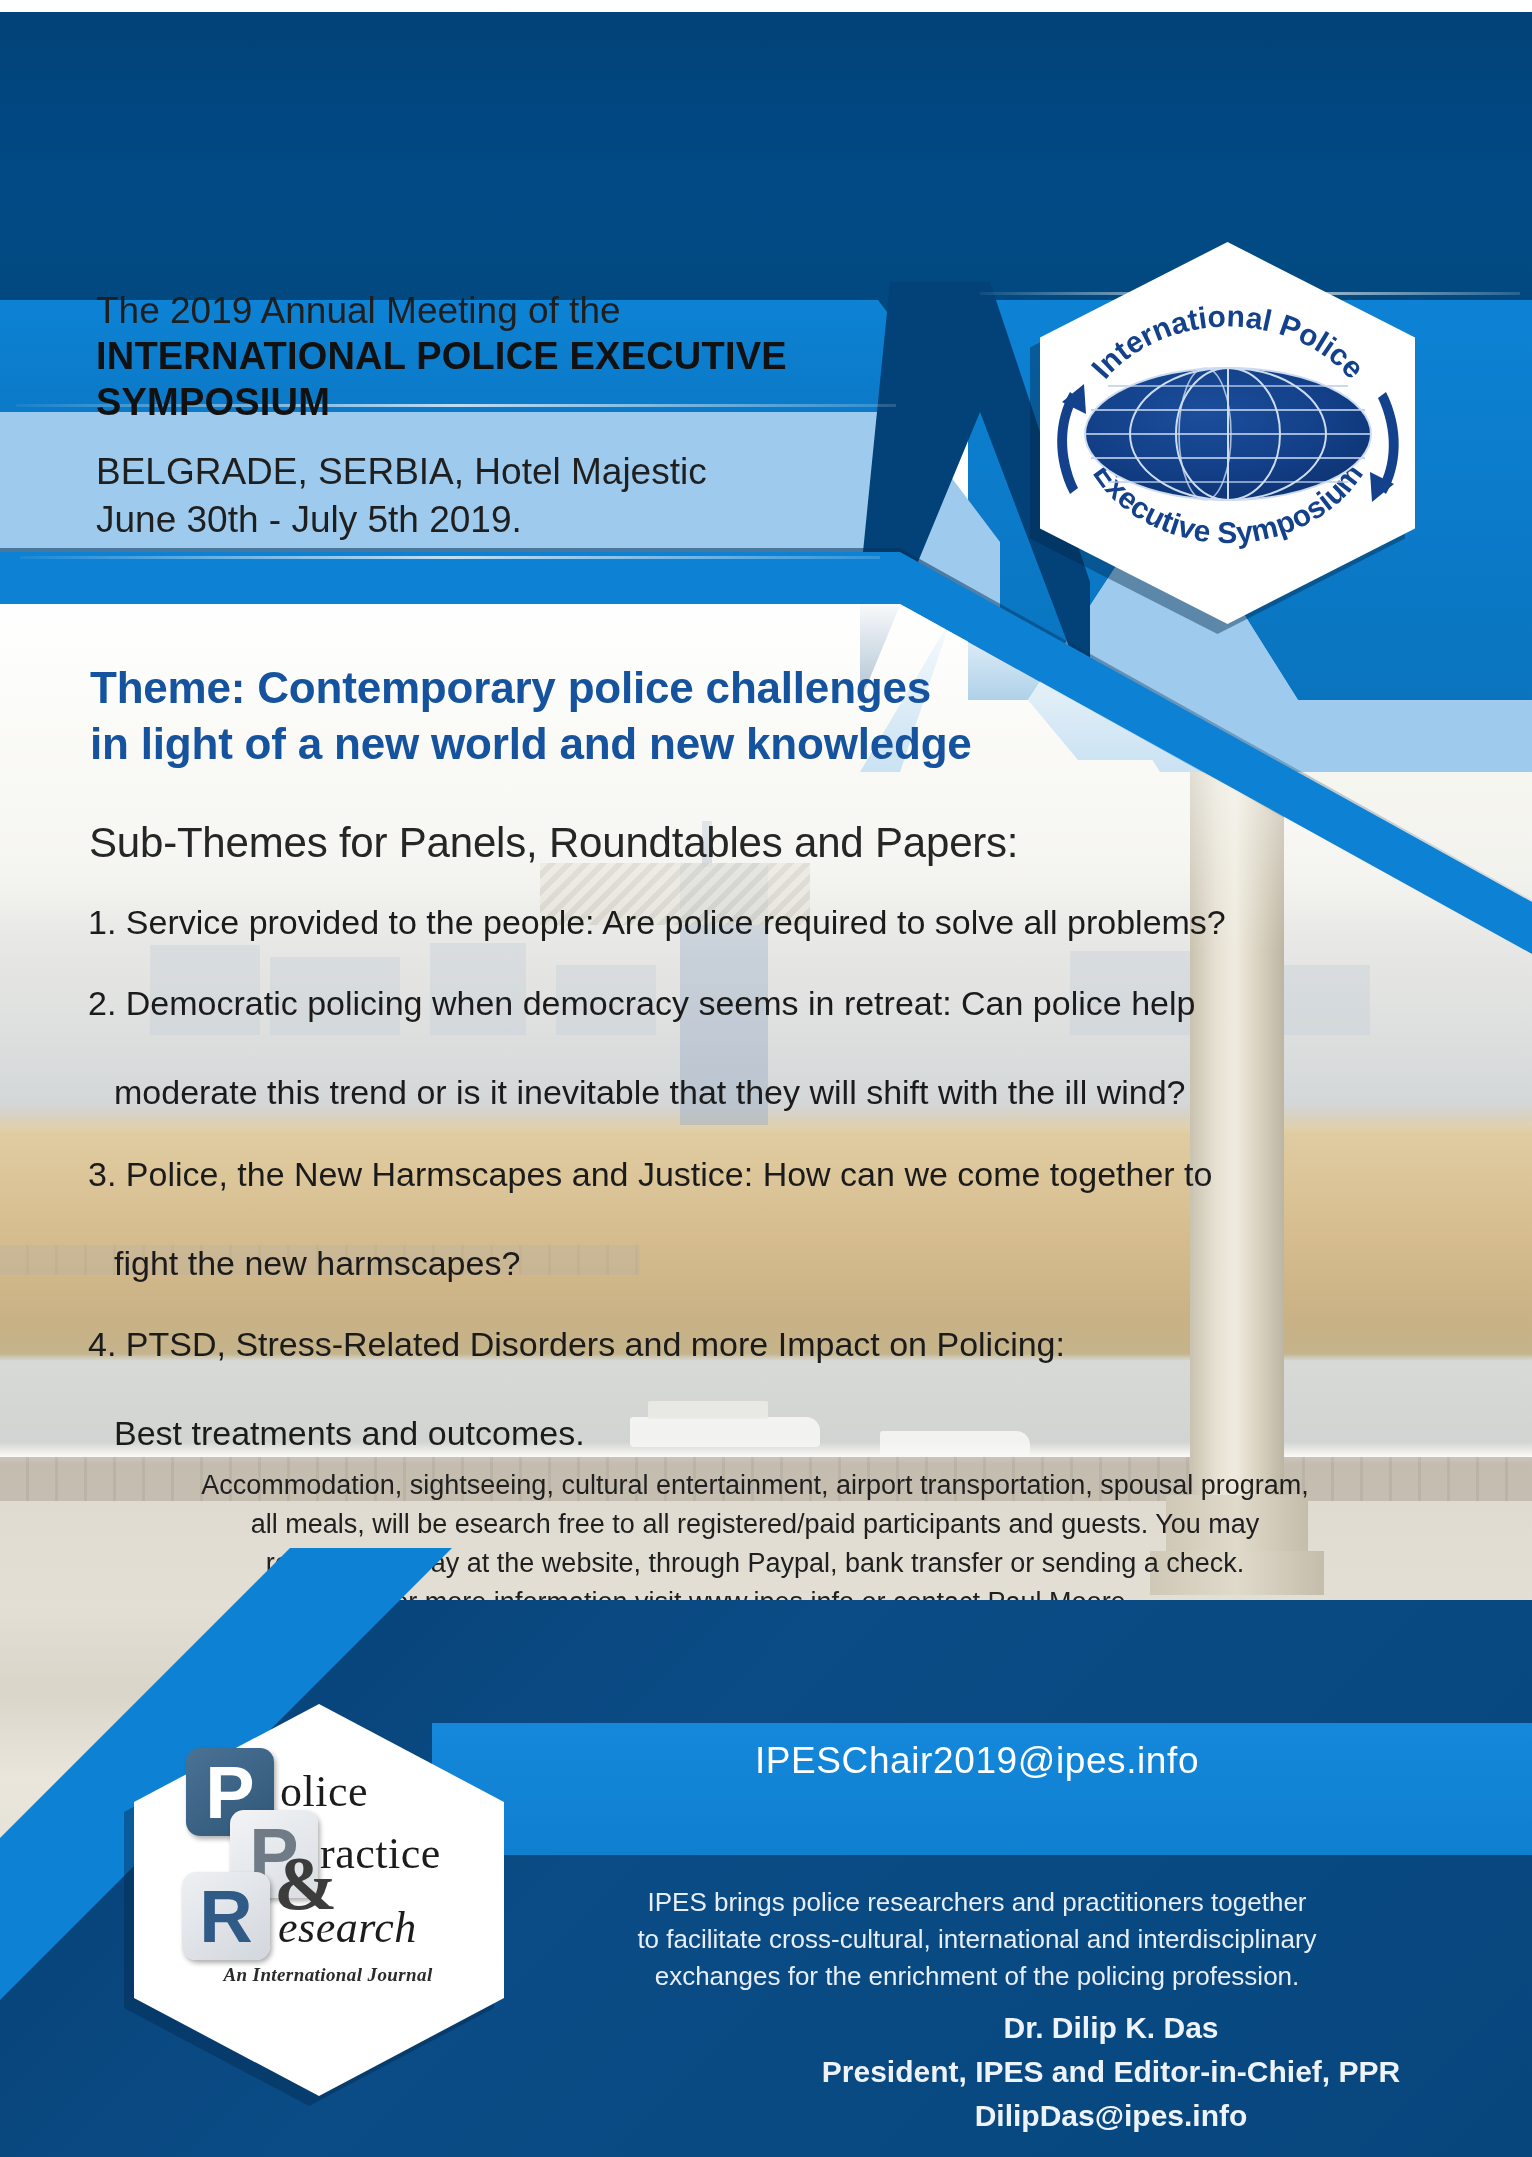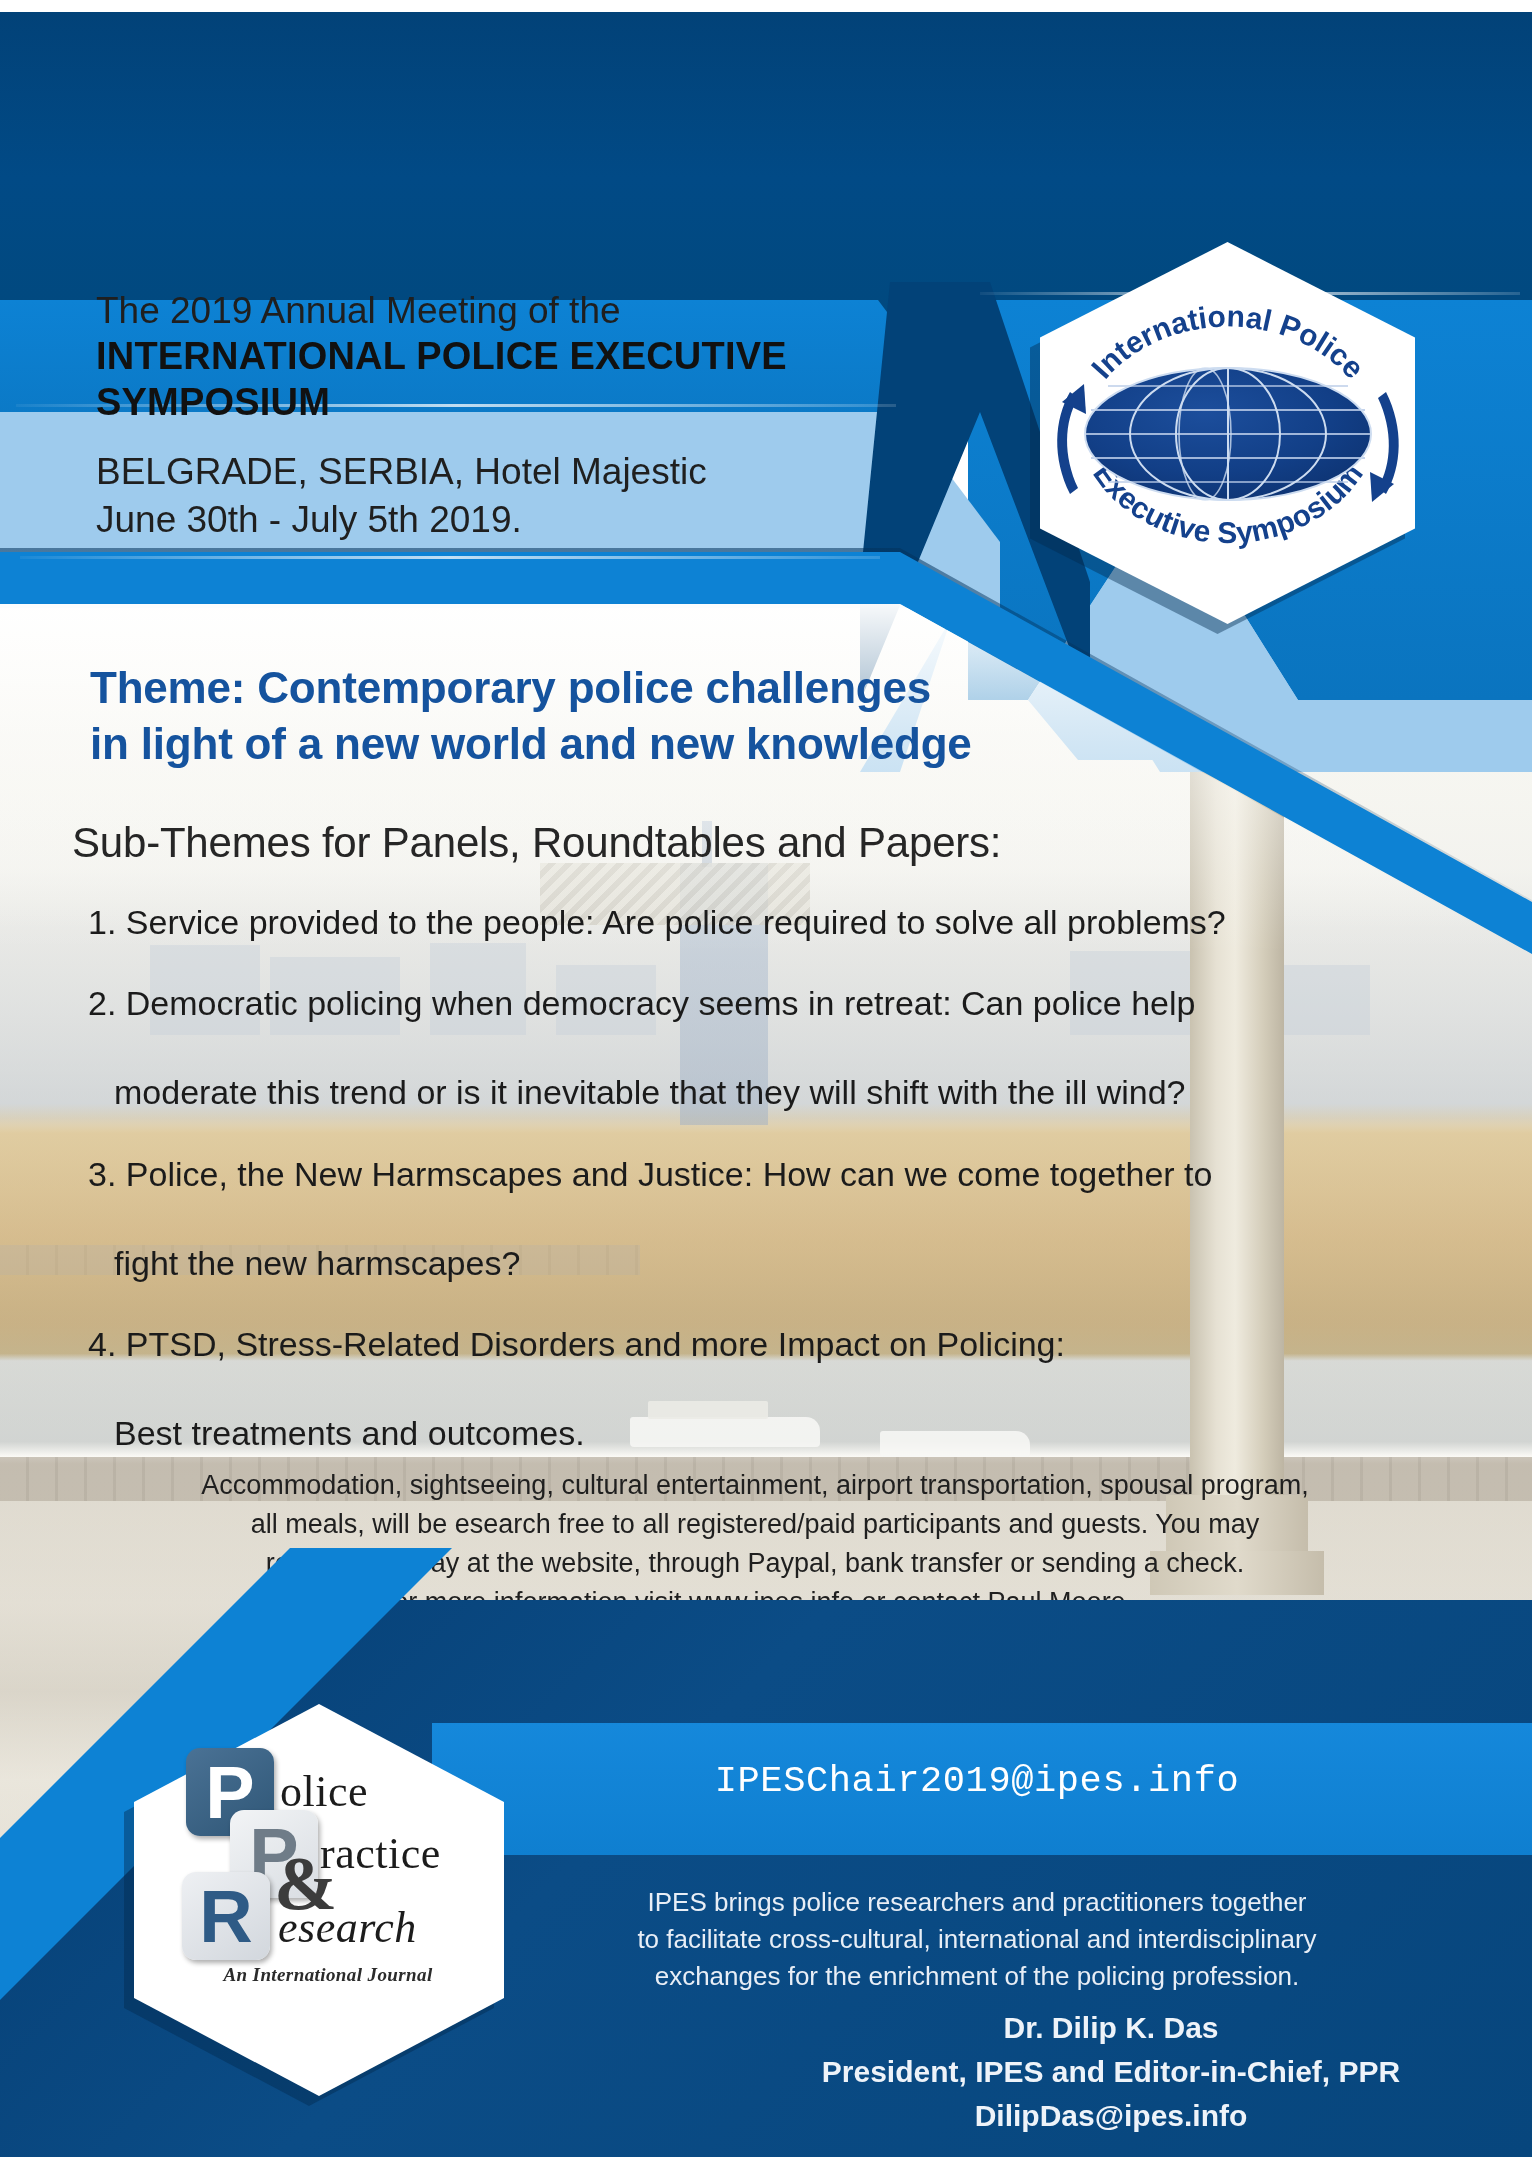"Sub-Themes for Panels, Roundtables and" .subheading { left: 72px -> 89px }
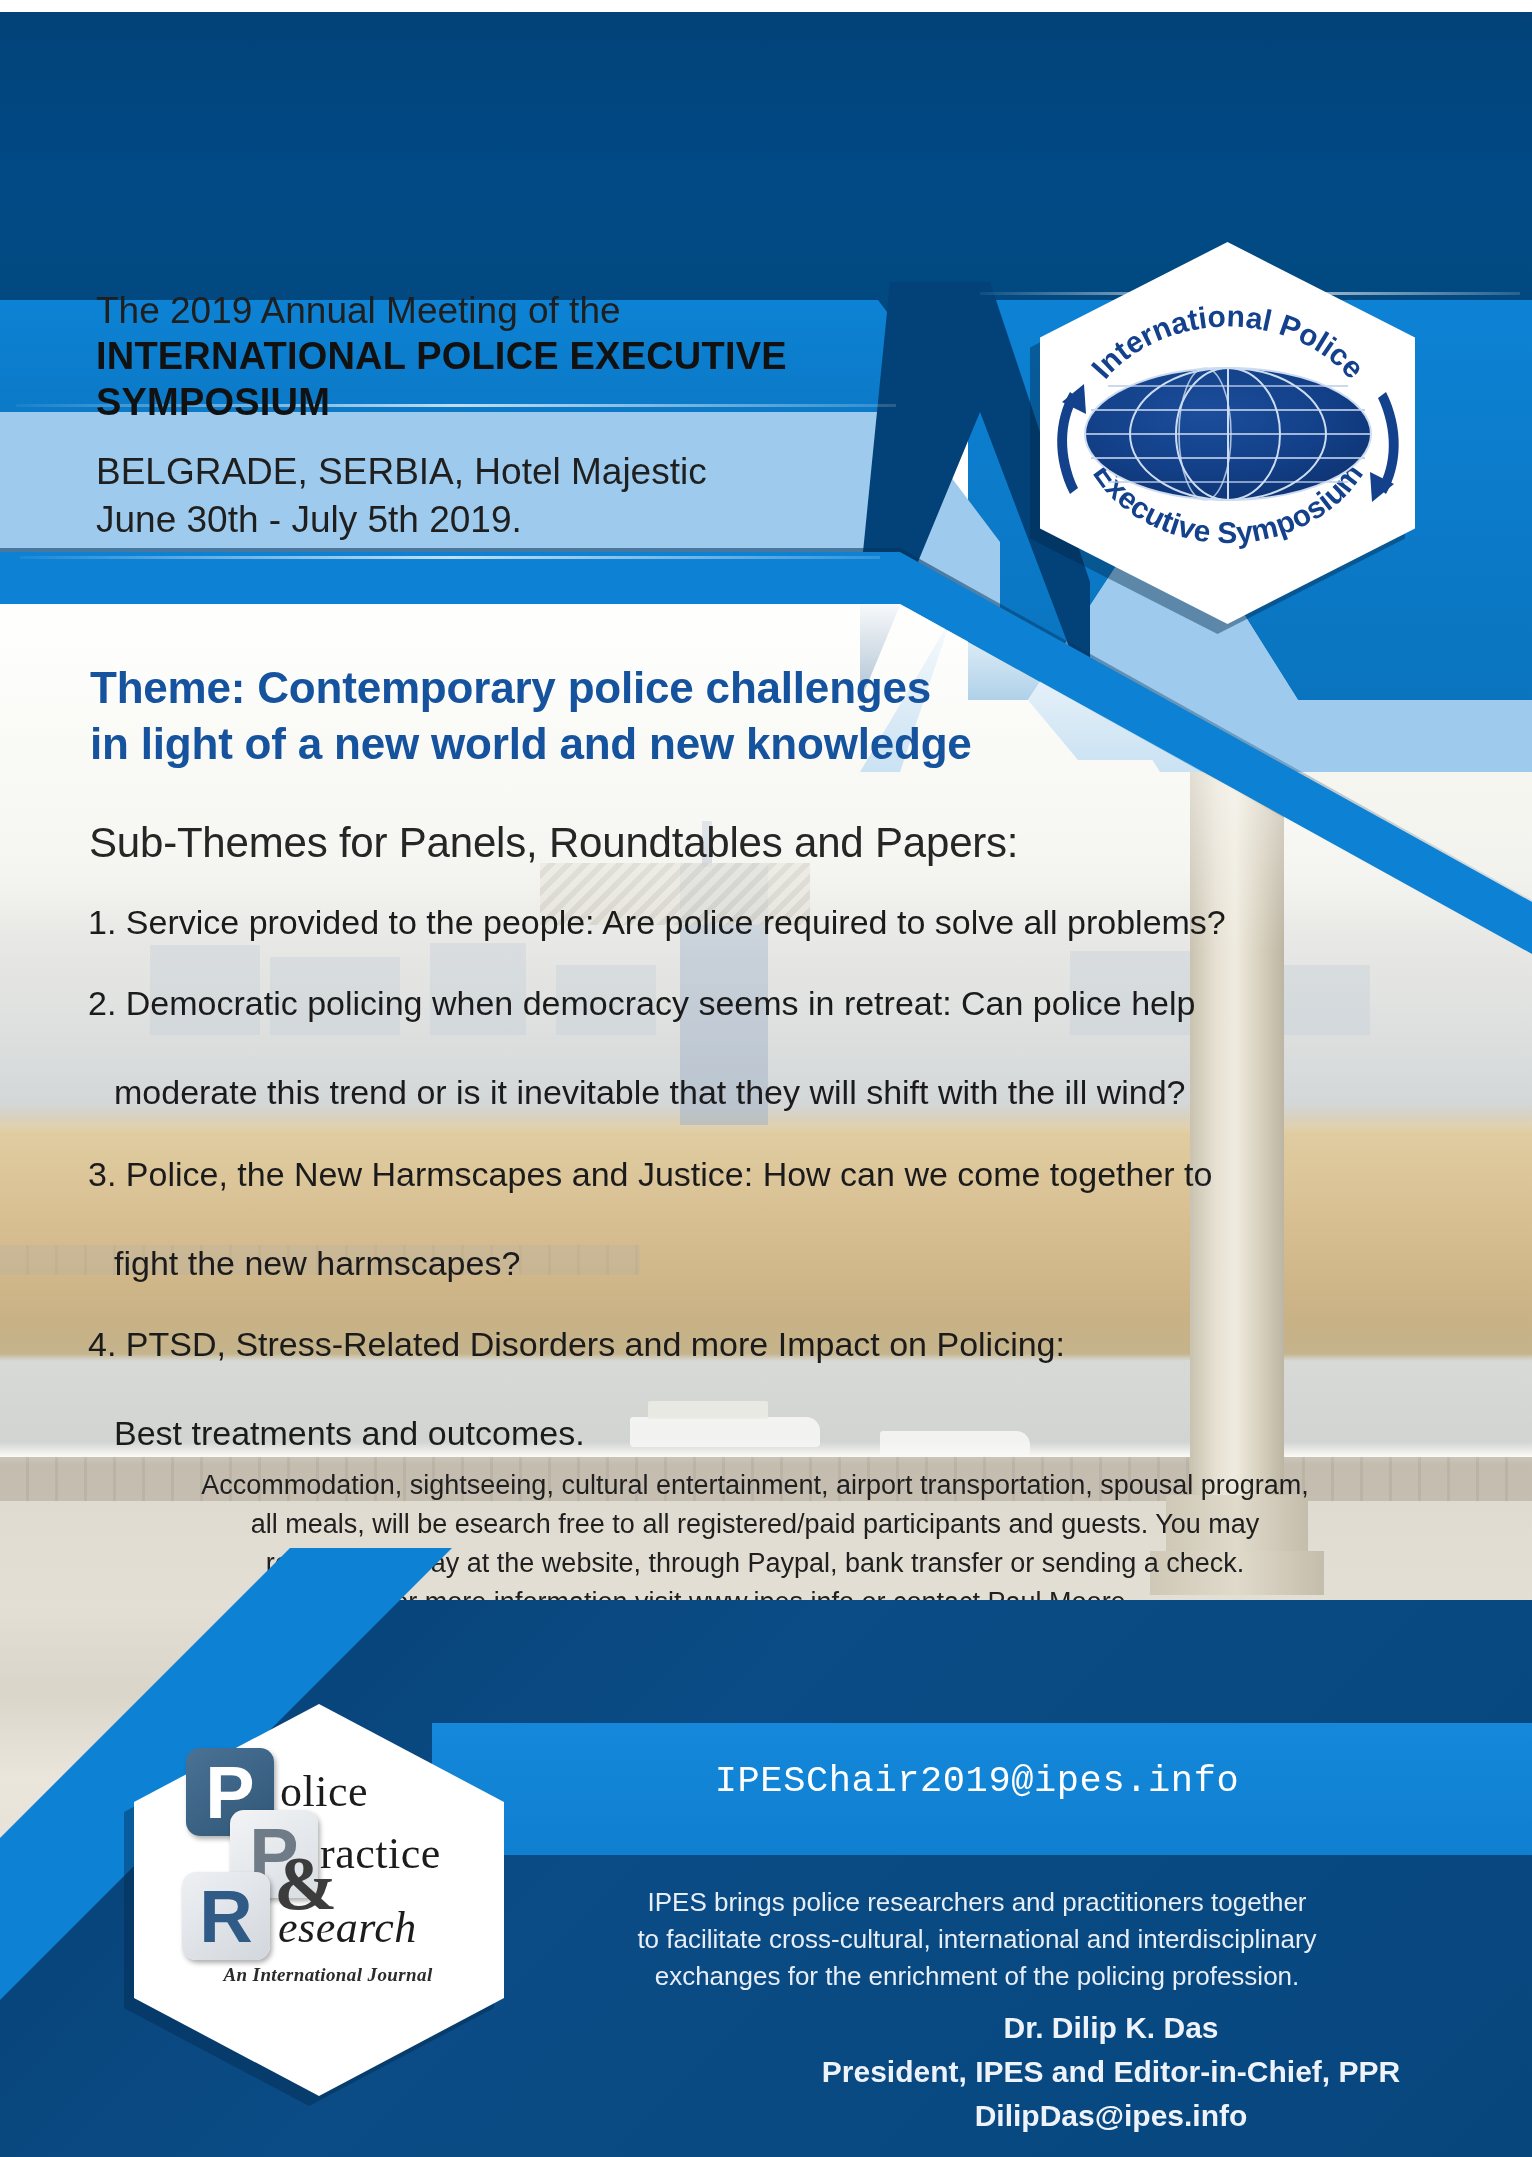"IPESChair2019@ipes.info" .abs-l2 { font-family: Liberation Mono, monospace -> Liberation Sans, sans-serif; margin-top: 24px -> 4px }
